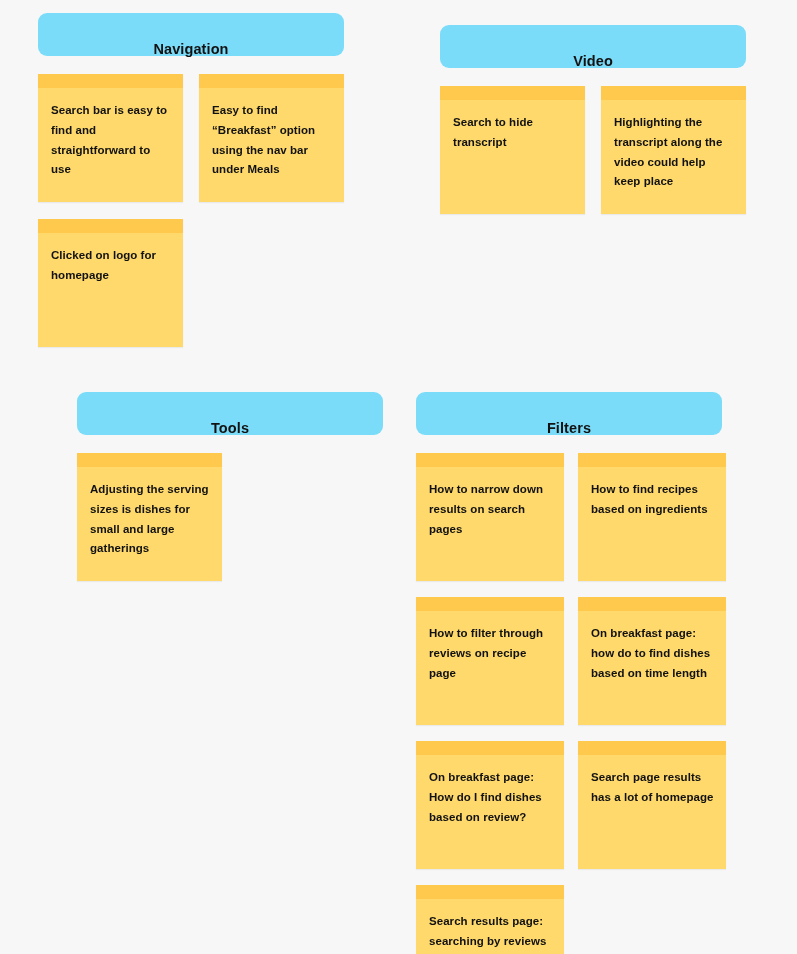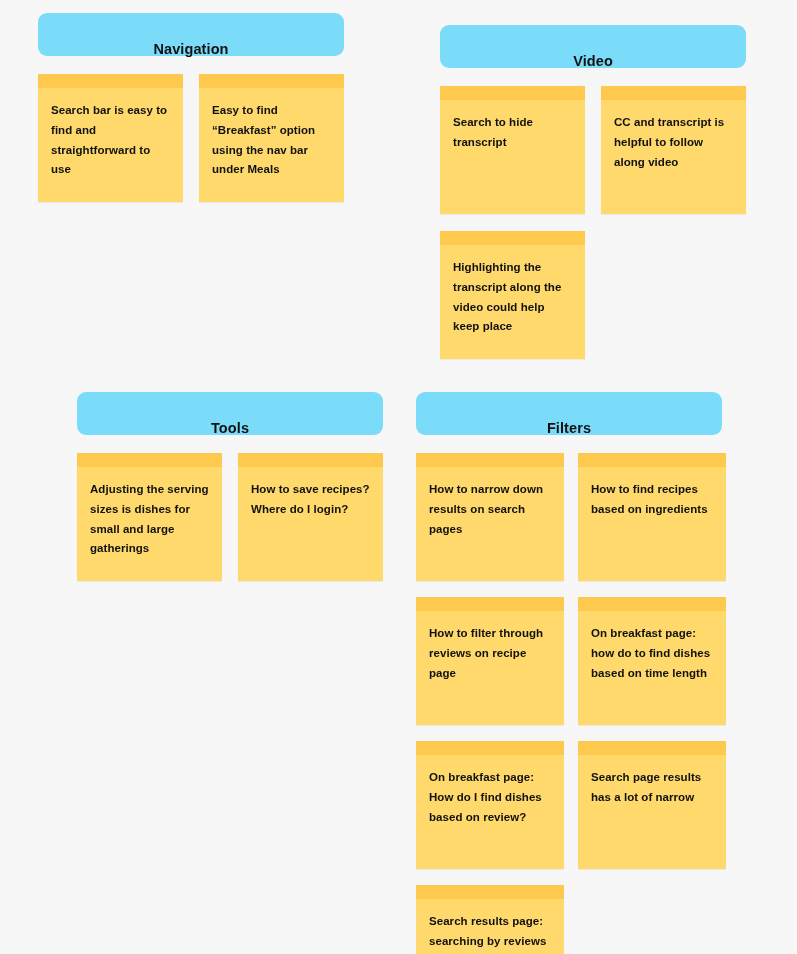"CC and transcript is" div.sticky-note { html: <div> <div></div> <div> <span>CC and transcript is helpful to follow along video</span> </div> </div> -> none }
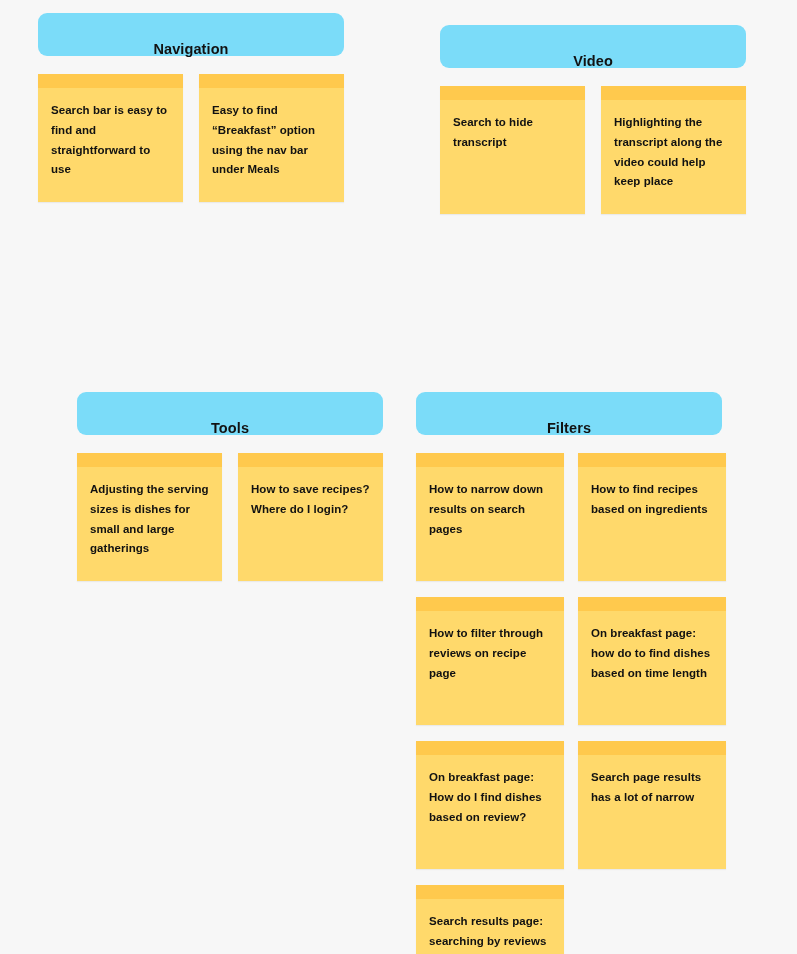"Clicked on logo for" div.sticky-note { html: none -> <div> <div></div> <div> <span>Clicked on logo for homepage</span> </div> </div> }
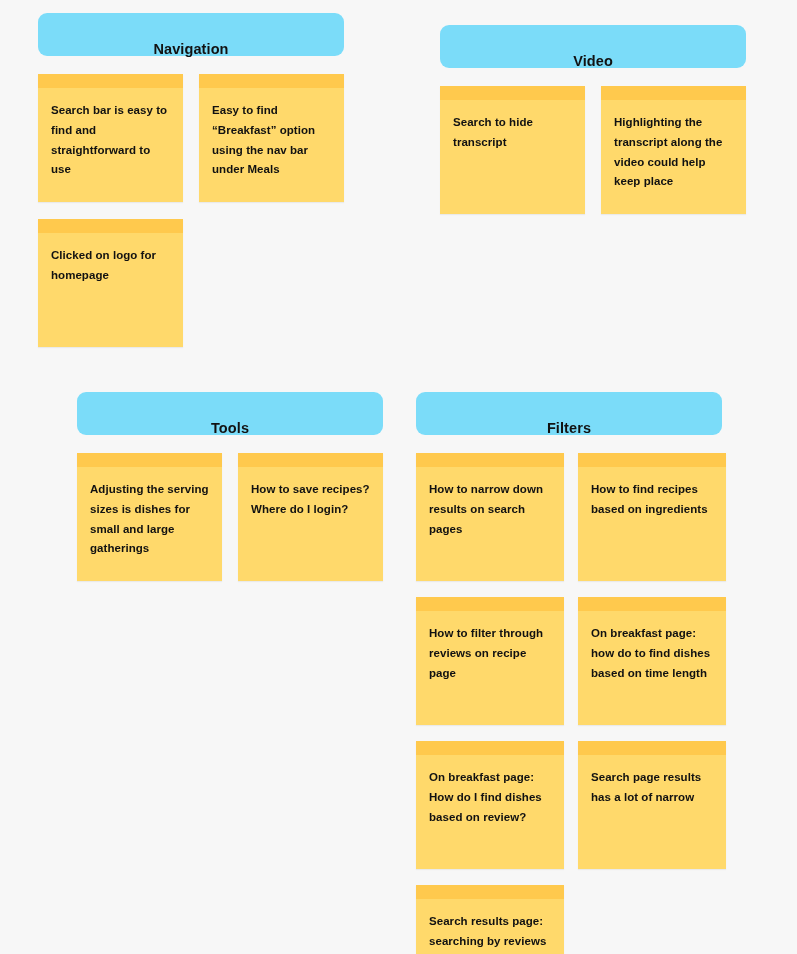"How to save recipes?" div.sticky-note { html: <div> <div></div> <div> <span>How to save recipes? Where do I login?</span> </div> </div> -> none }
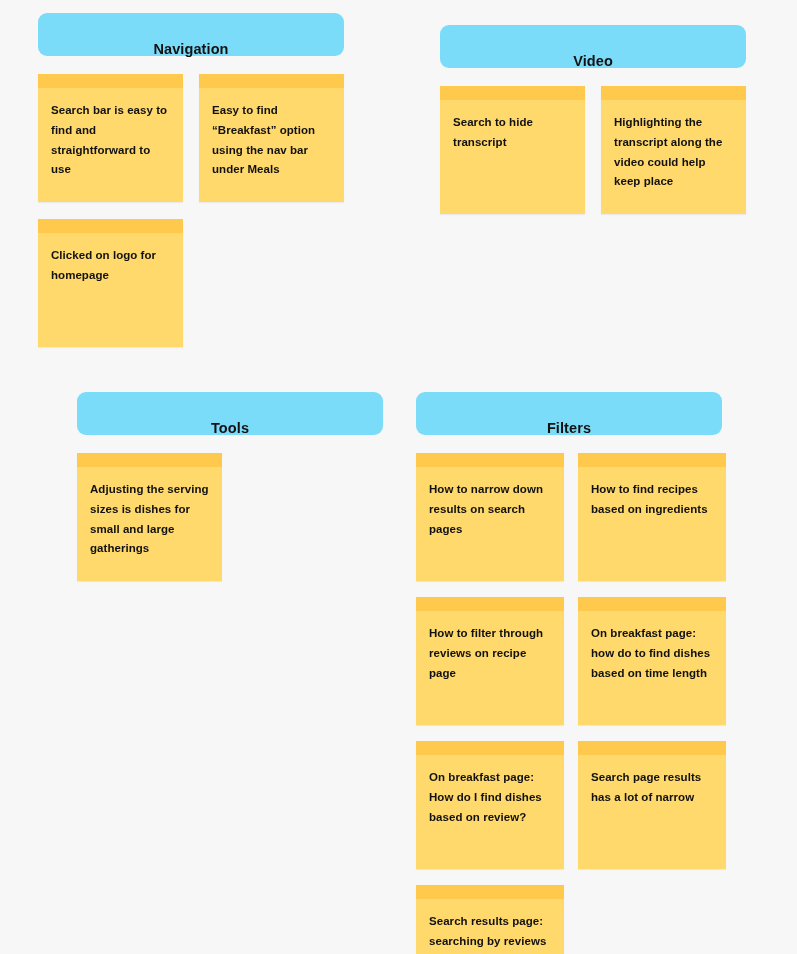"Search page results" span.sticky-note-text { text: narrow -> homepage }
